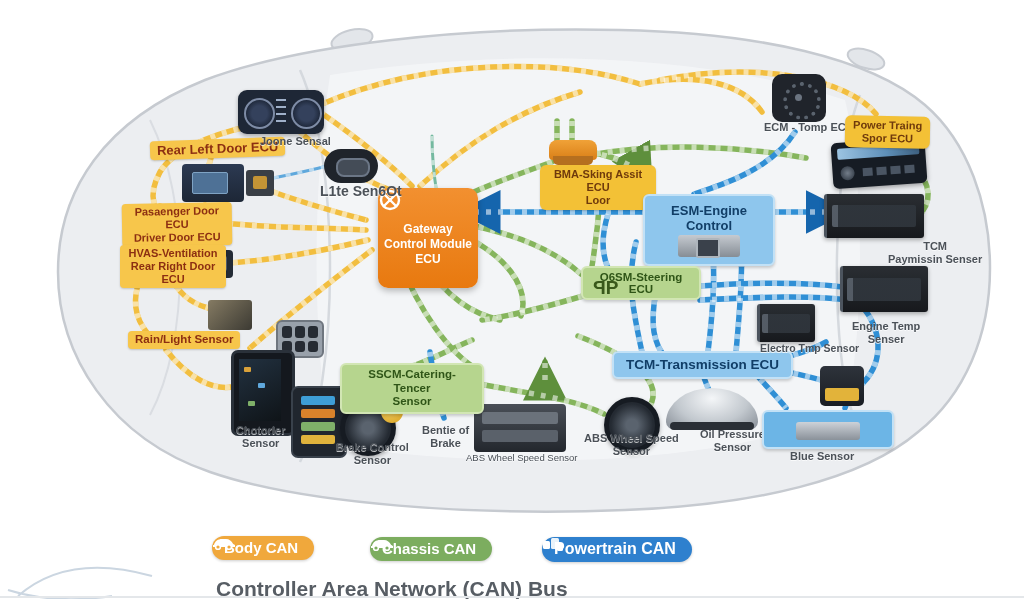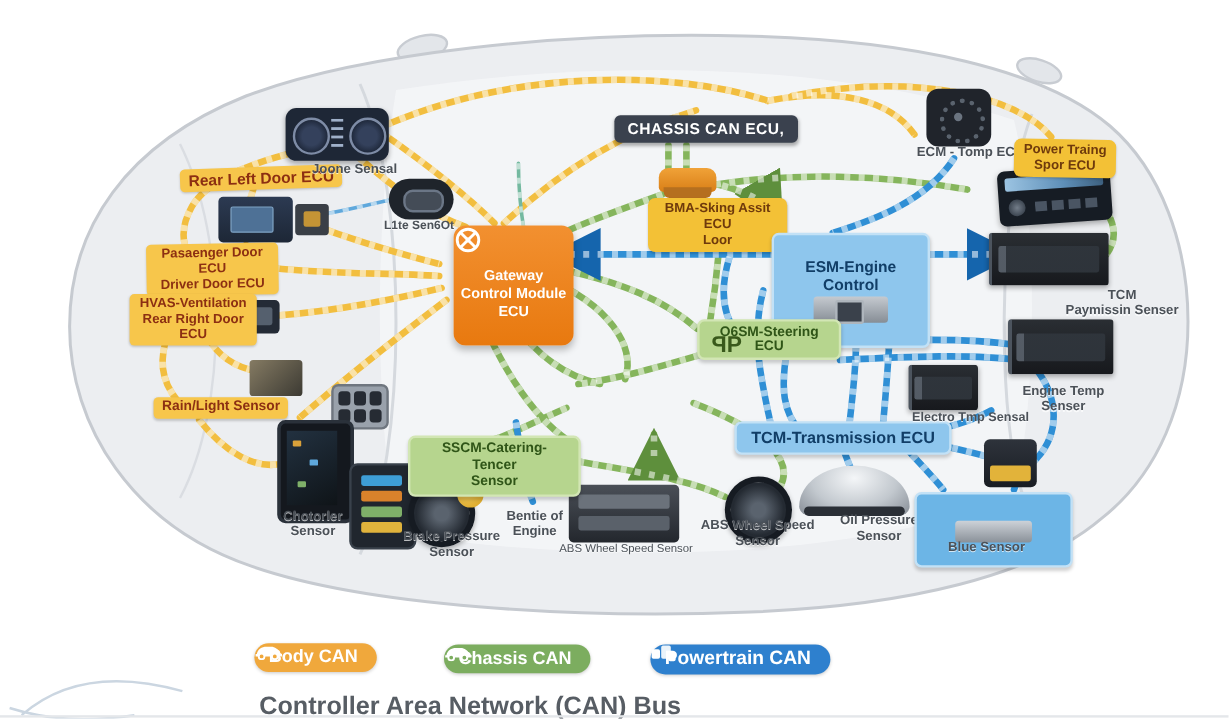"CHASSIS CAN ECU," div.lbl { html: <div>CHASSIS CAN ECU,</div> -> none }
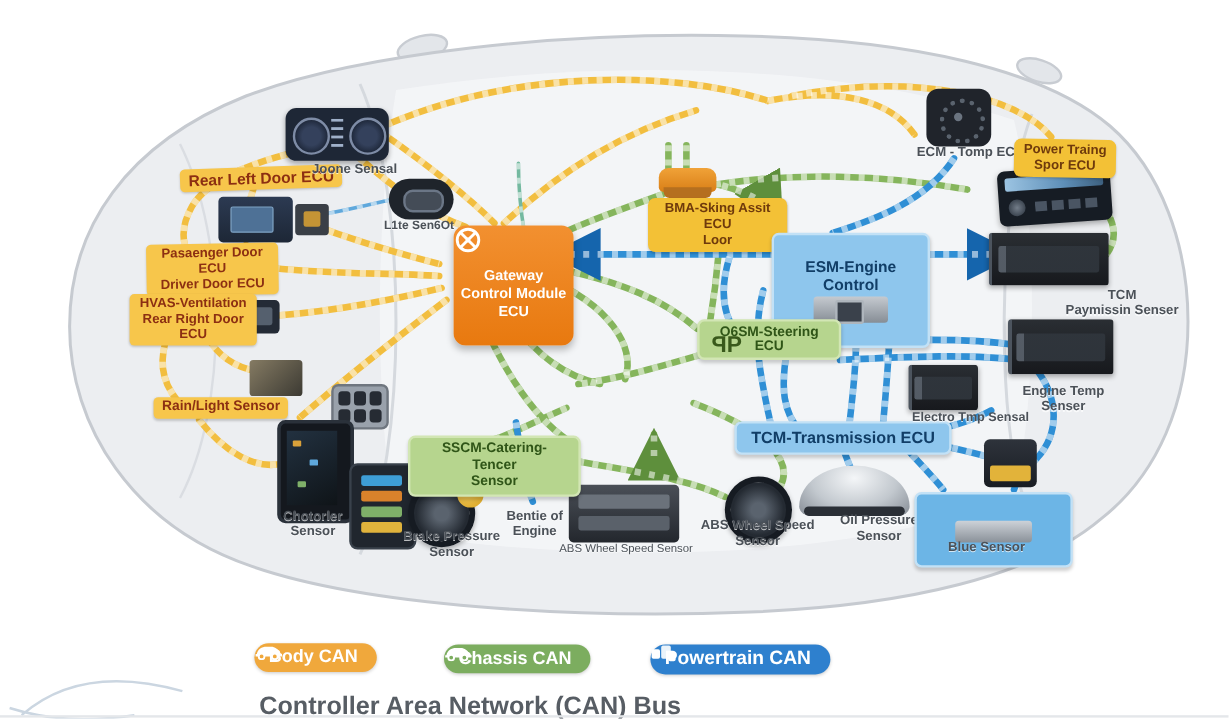"L1te Sen6Ot" div.lbl { font-size: 10px -> 14px }
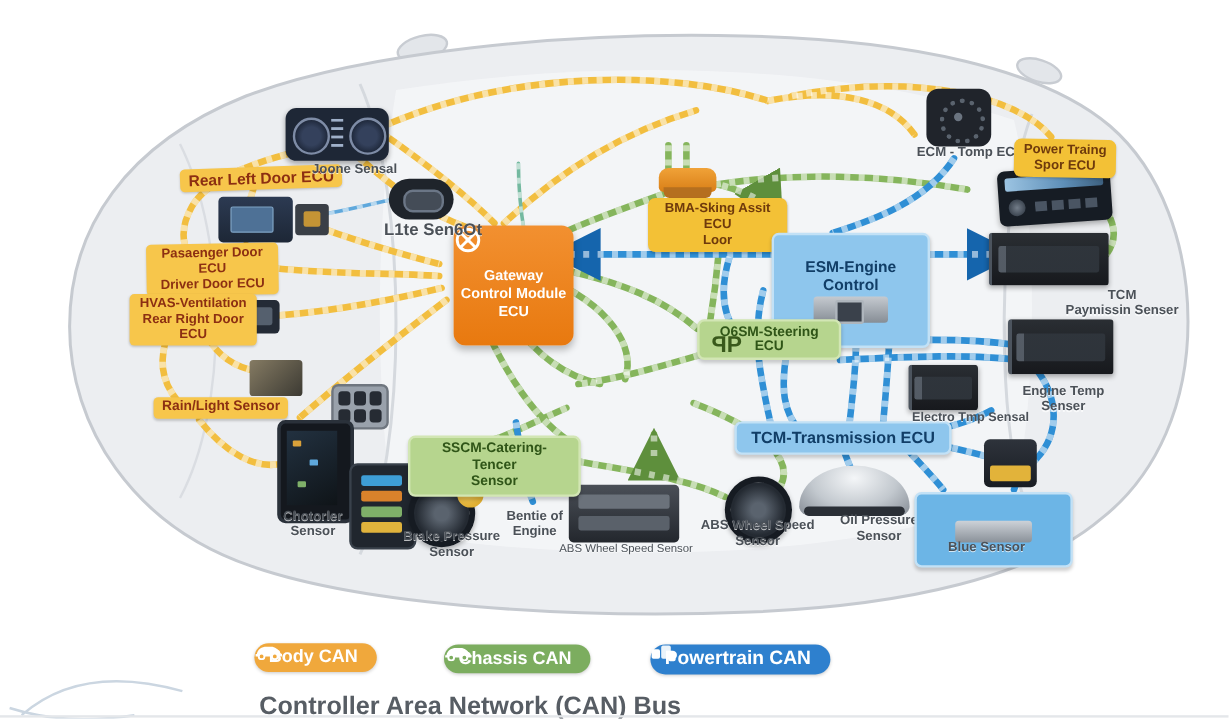"ESM-Engine Control" .box-blue { padding: 19px 8px -> 7px 8px }
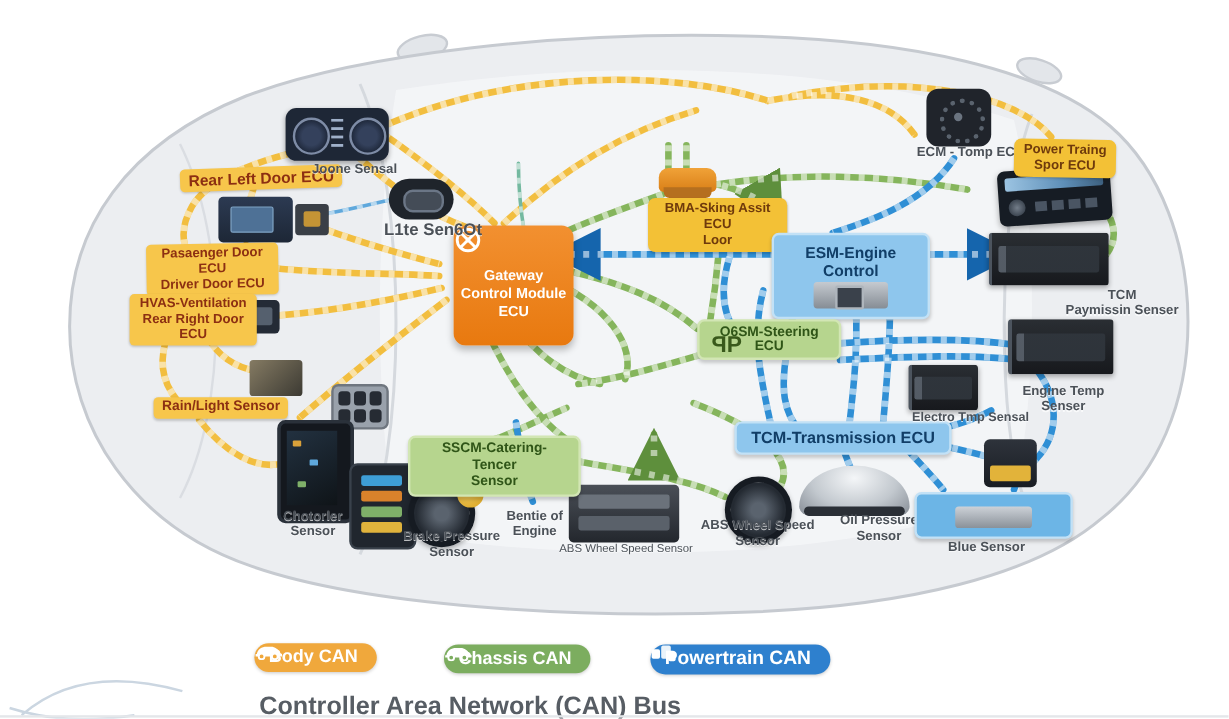"HVAS-Ventilation" div.lbl { left: 108px -> 120px }
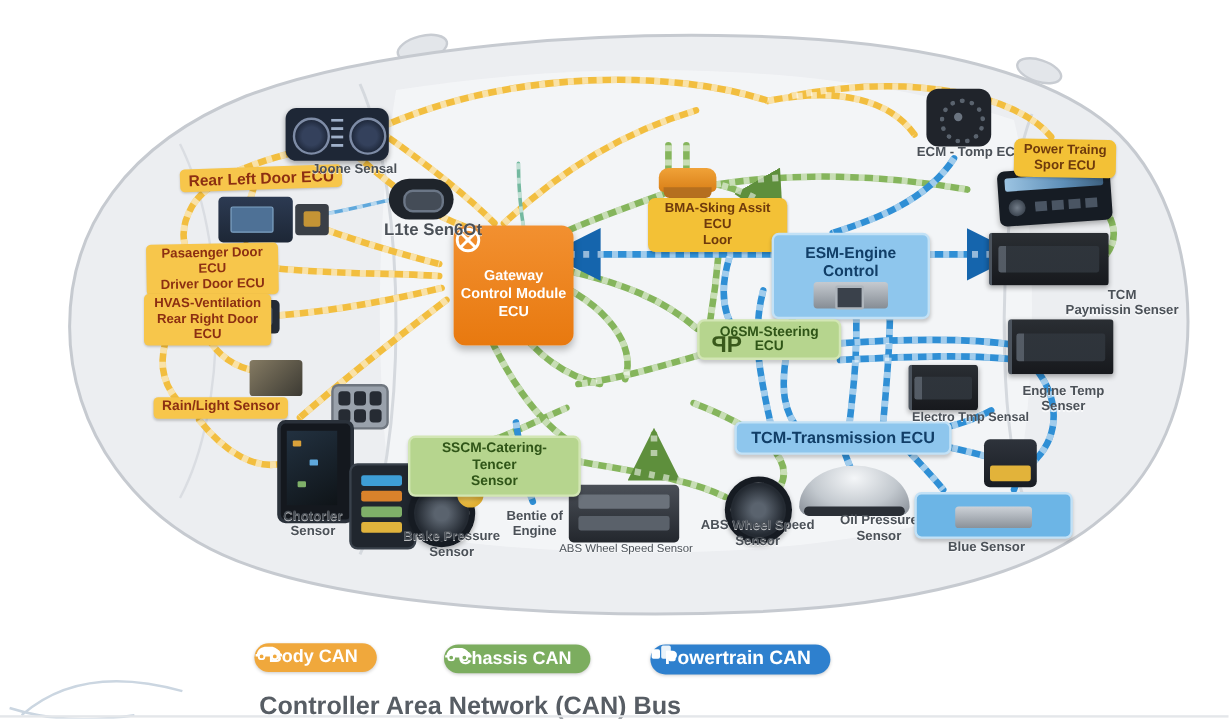"Electro Tmp Sensal" div.lbl { text: Sensal -> Sensor }
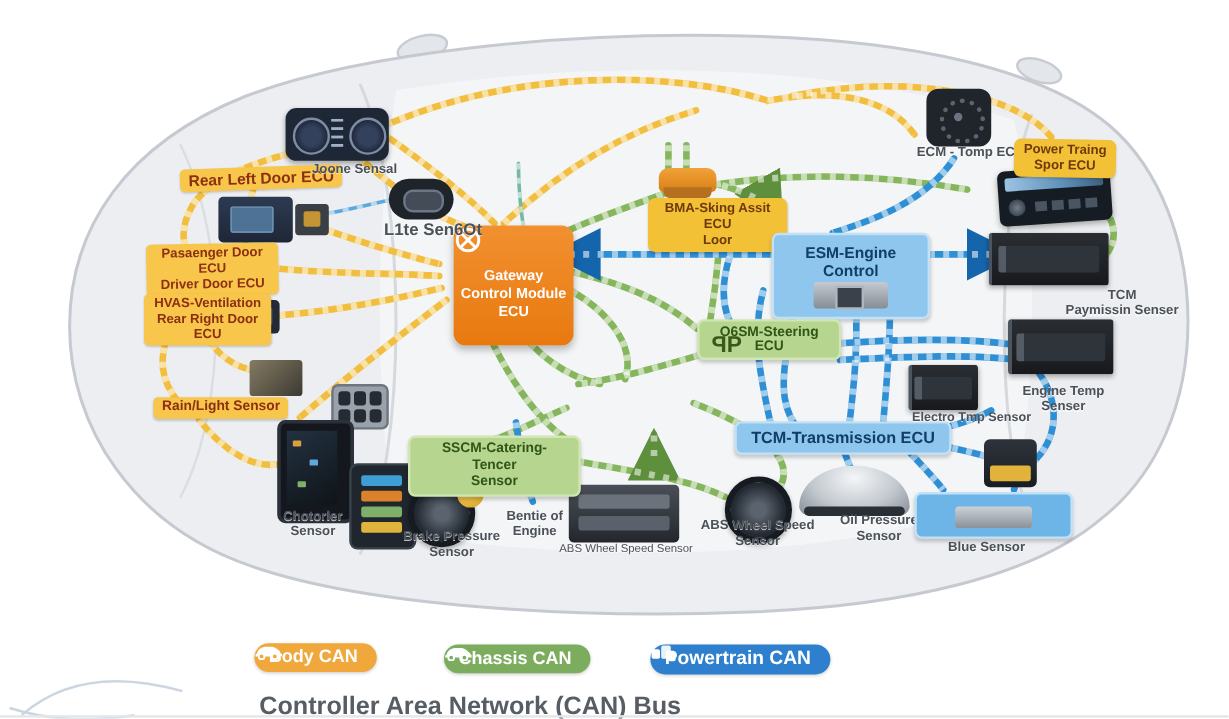"Bentie of" div.lbl { text: Engine -> Brake }
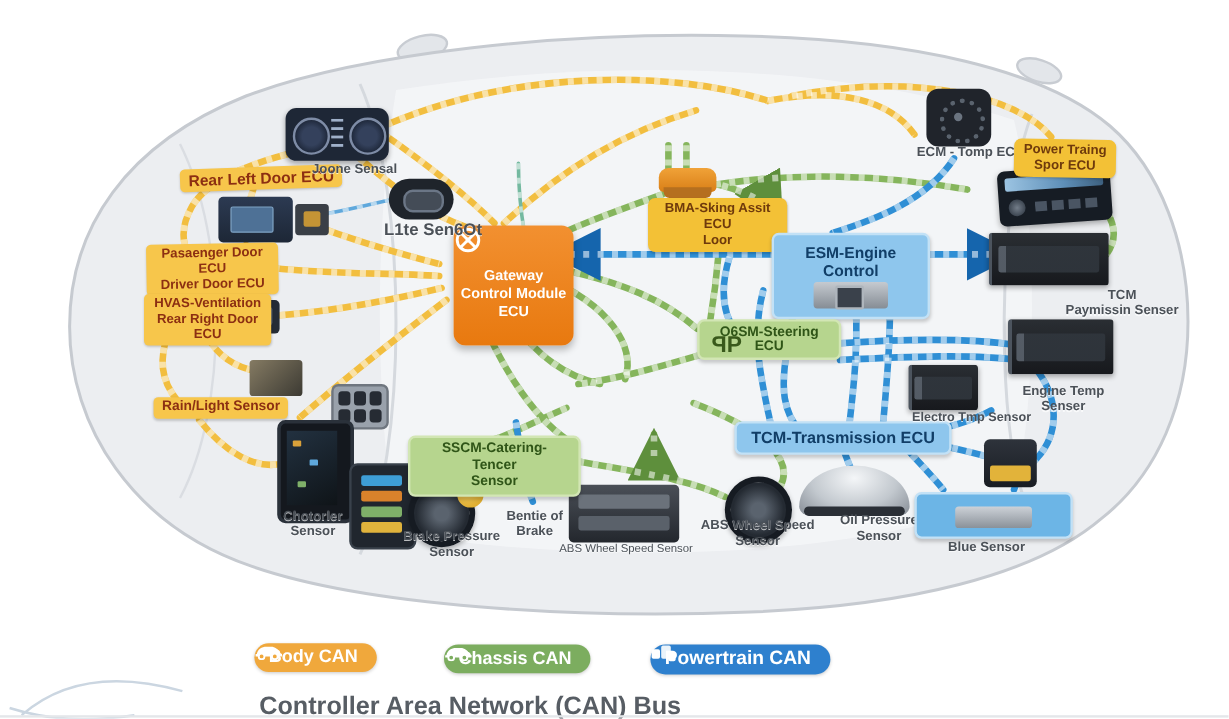"Brake Pressure" div.lbl { text: Pressure -> Control }
